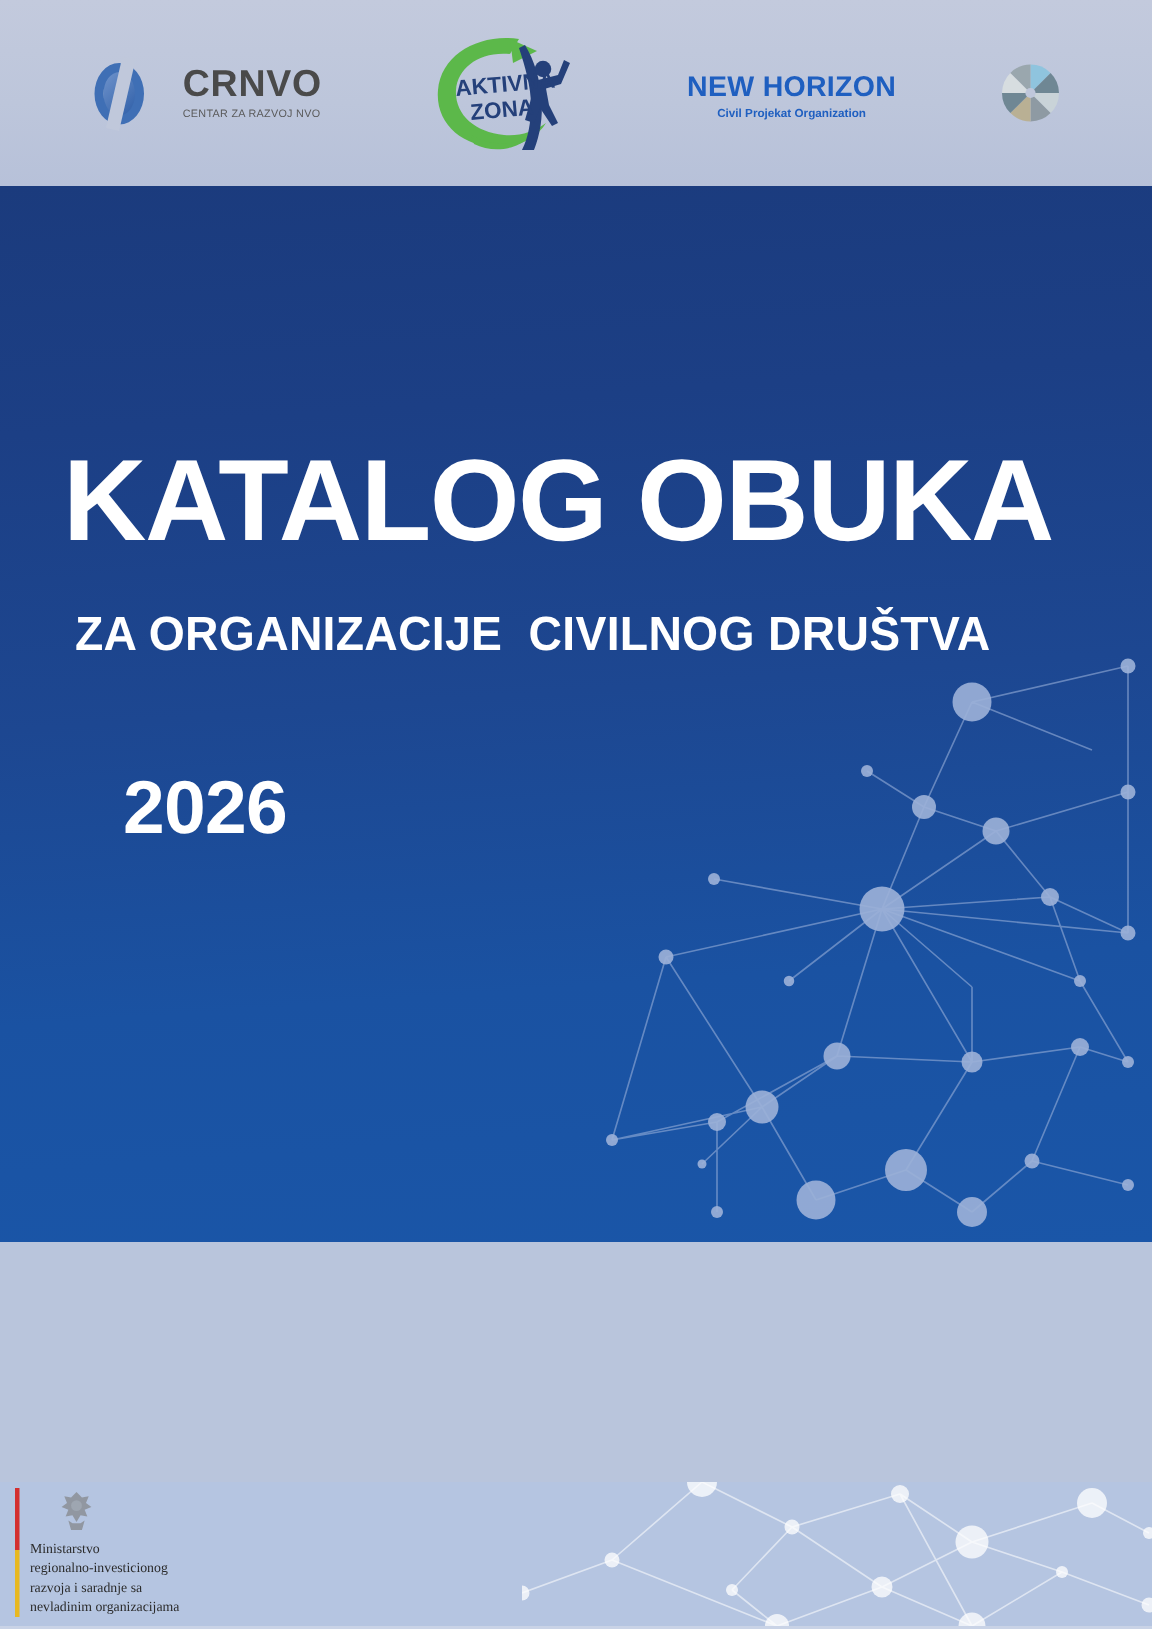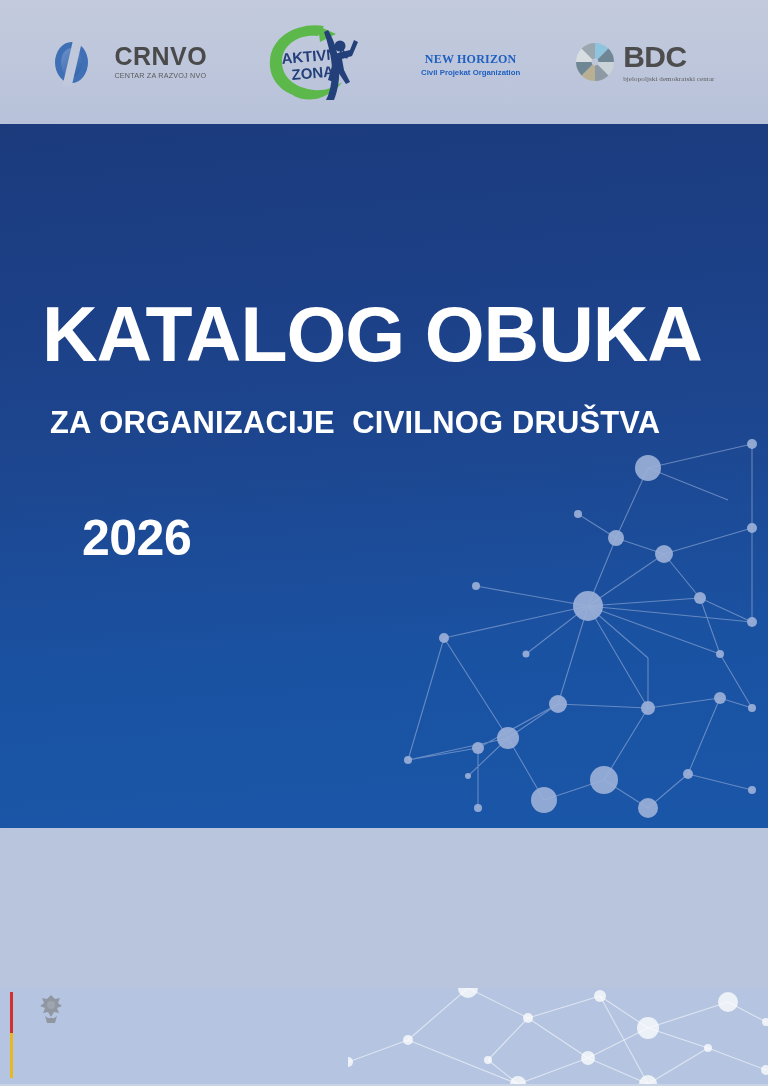"NEW HORIZON" .nh-name { font-family: Liberation Serif, serif -> none; font-size: 12px -> 19px }
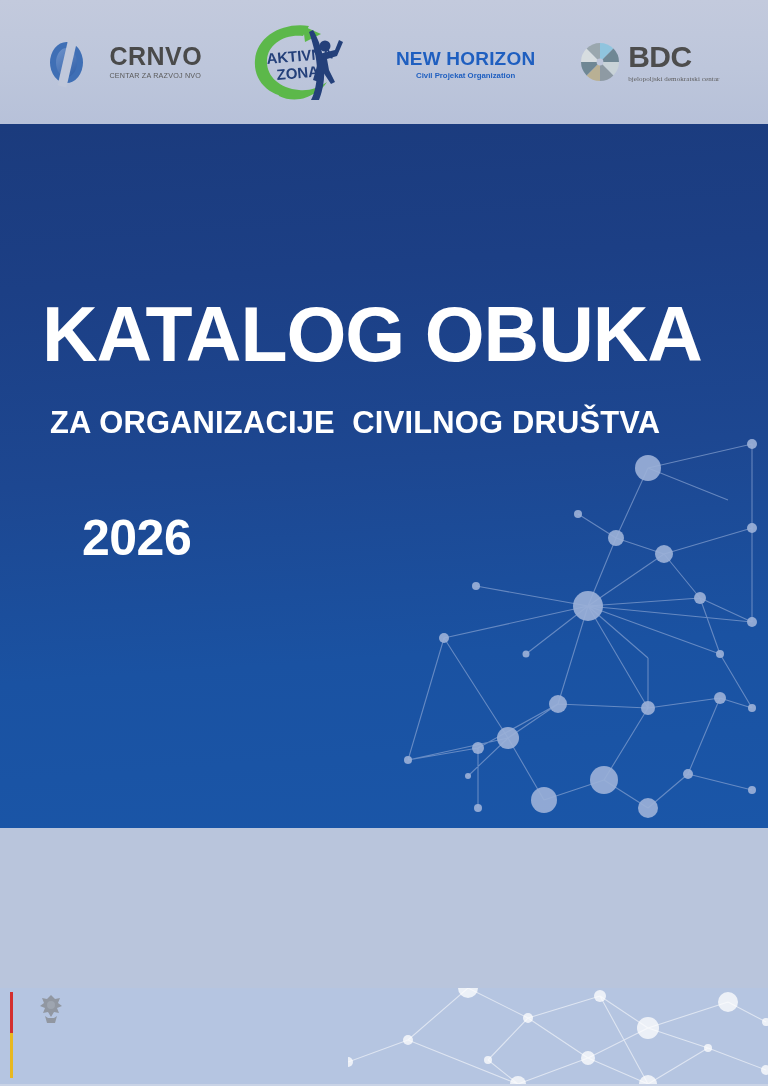"BDC" div.bdc-text { html: <div> <div>BDC</div> <div>bjelopoljski demokratski centar</div> </div> -> none }
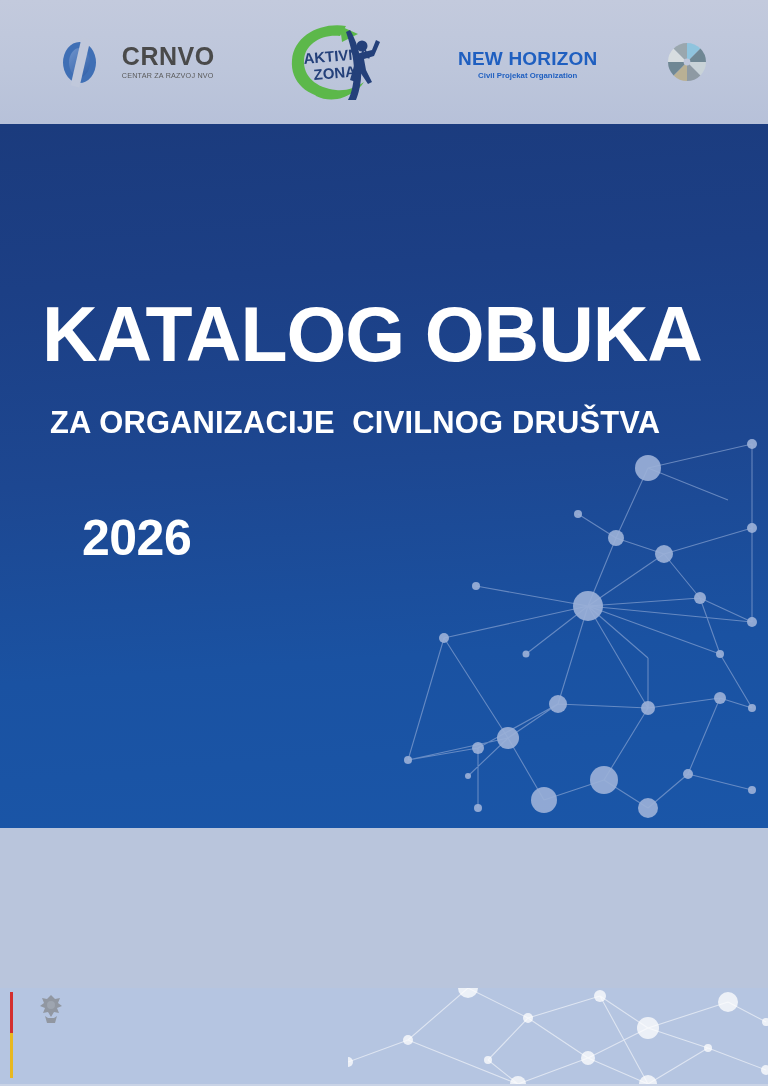"Ministarstvo" div.ministry-name { html: none -> <div>Ministarstvo regionalno-investicionog razvoja i saradnje sa nevladinim organizacijama</div> }
